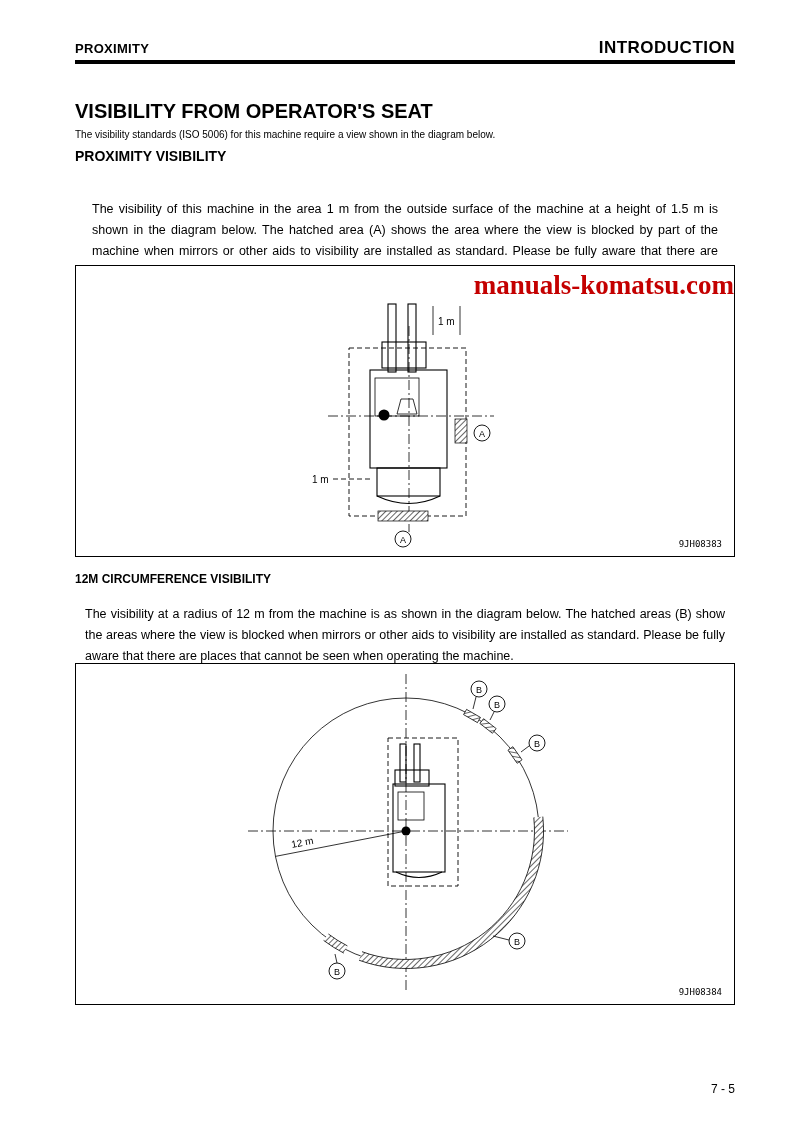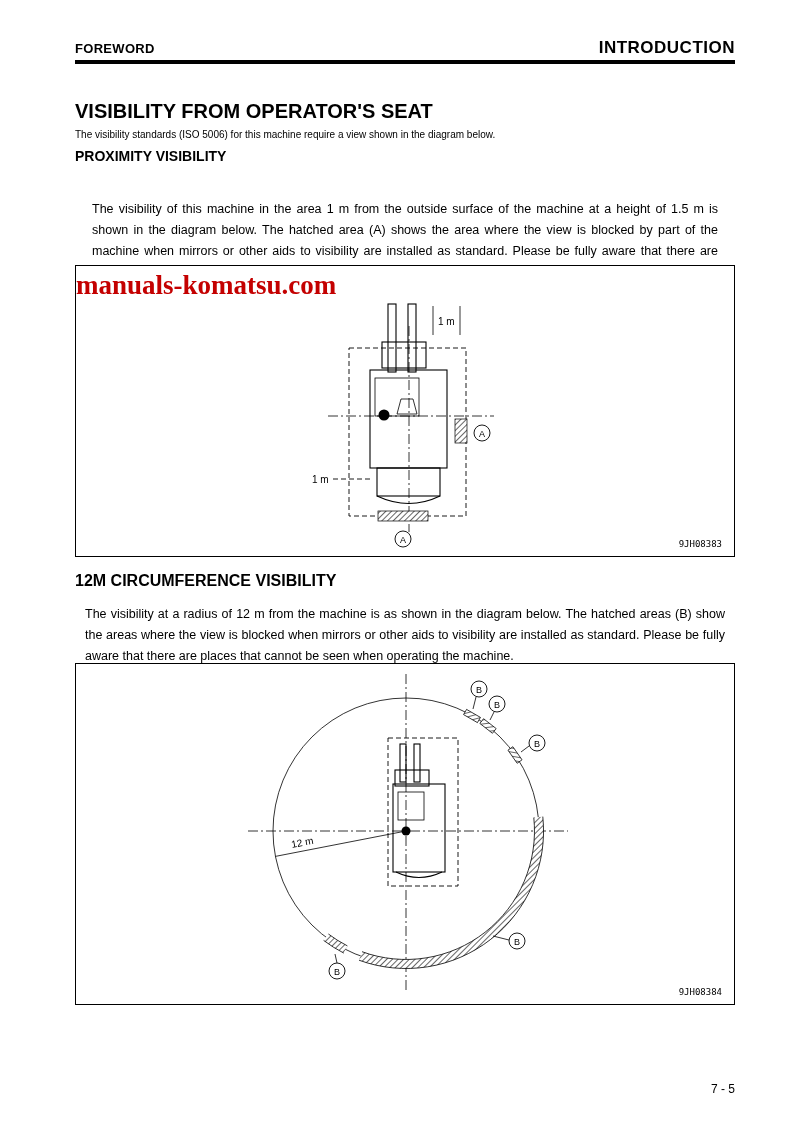"FOREWORD" span.header-left { text: FOREWORD -> PROXIMITY }
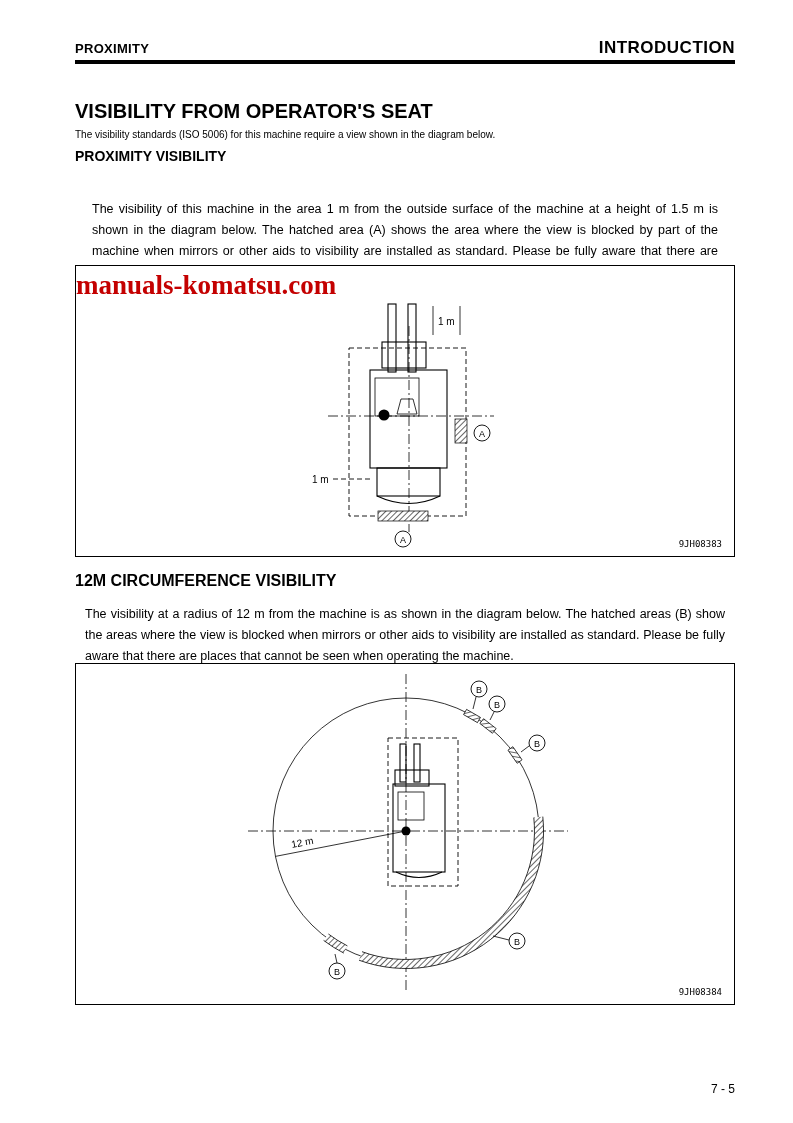"manuals-komatsu.com" .watermark { text-align: left -> right }
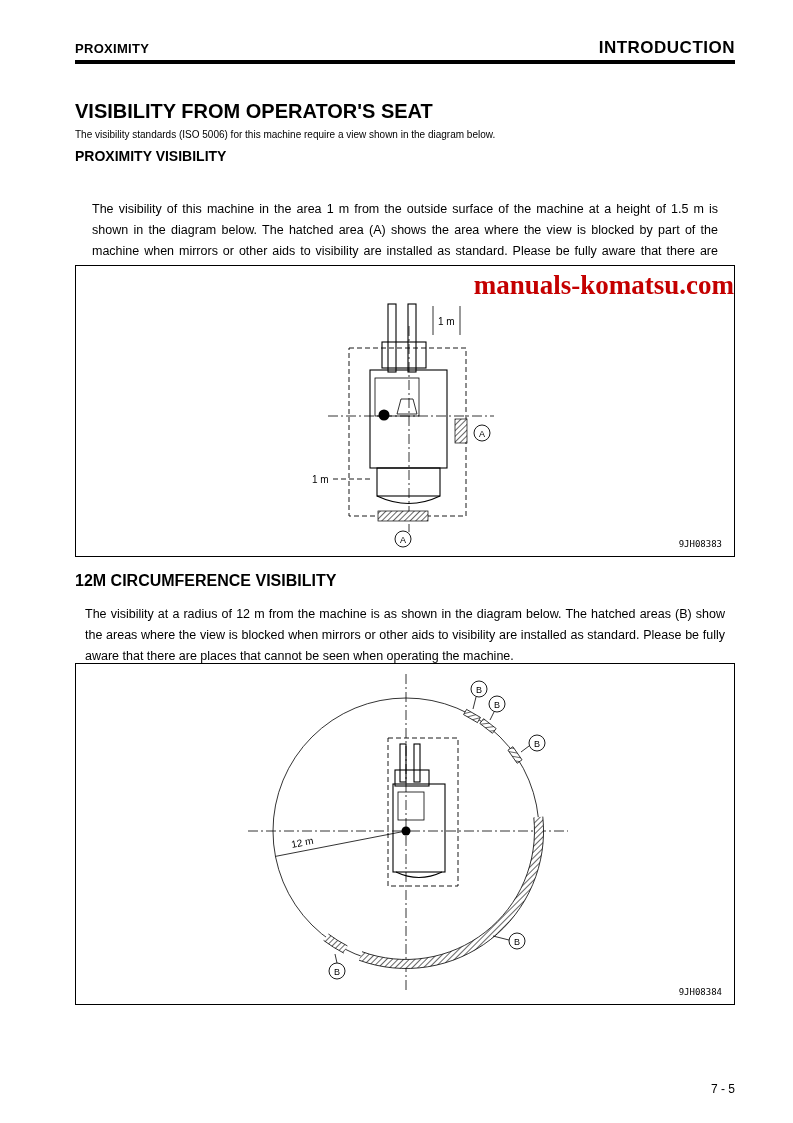"12M CIRCUMFERENCE VISIBILITY" .sec-title-2 { font-size: 16px -> 12px }
